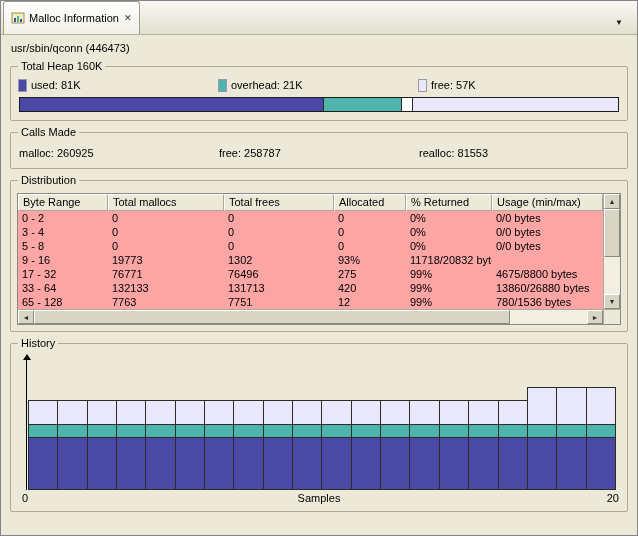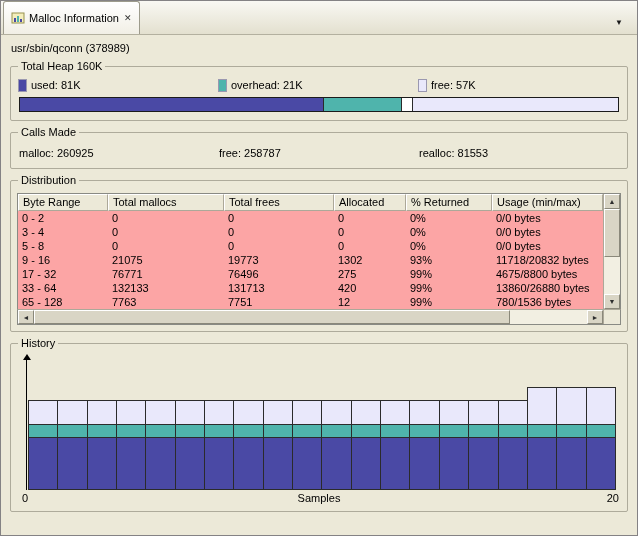"usr/sbin/qconn (378989)" div.proc { text: 378989 -> 446473 }
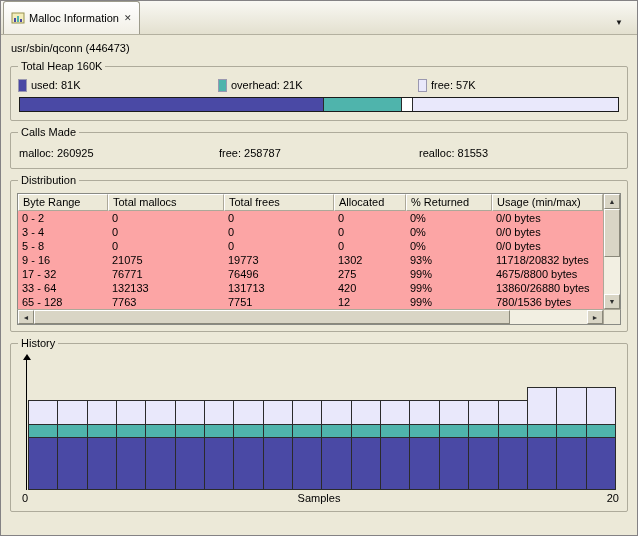"21075" div.tcell { html: <div>21075</div> -> none }
